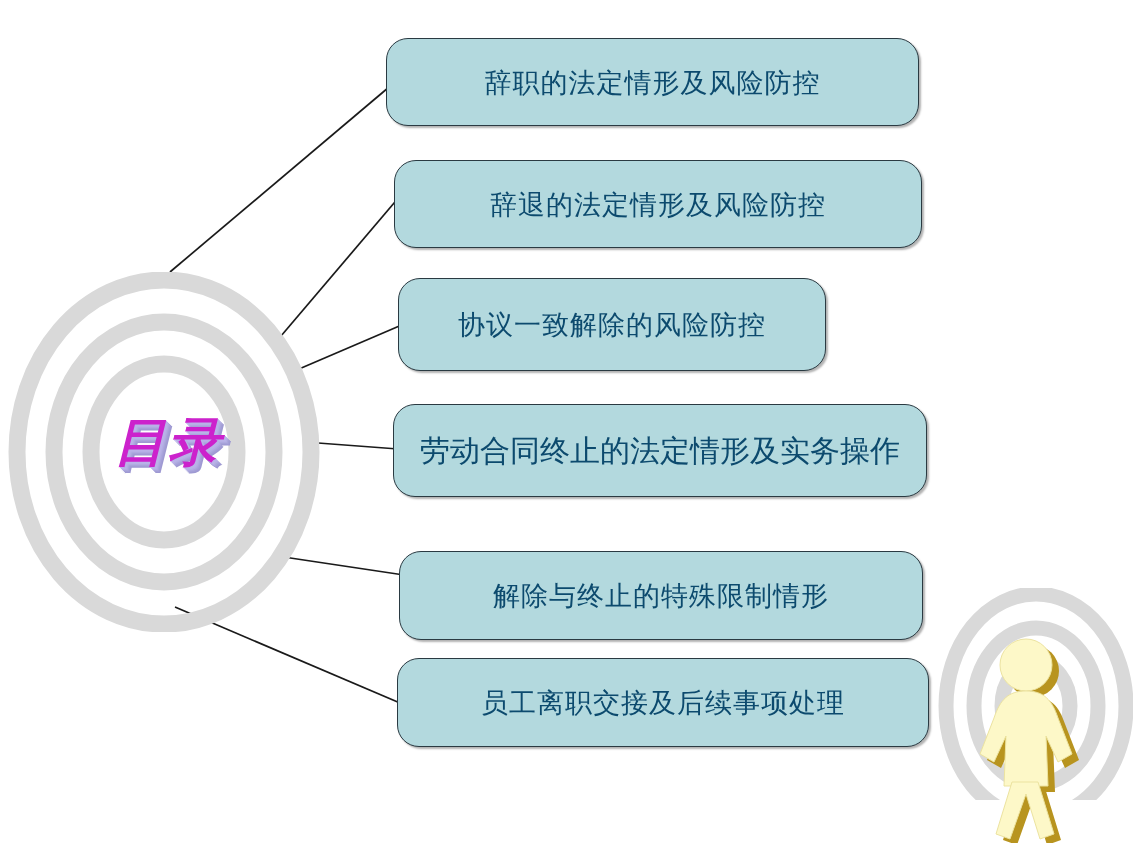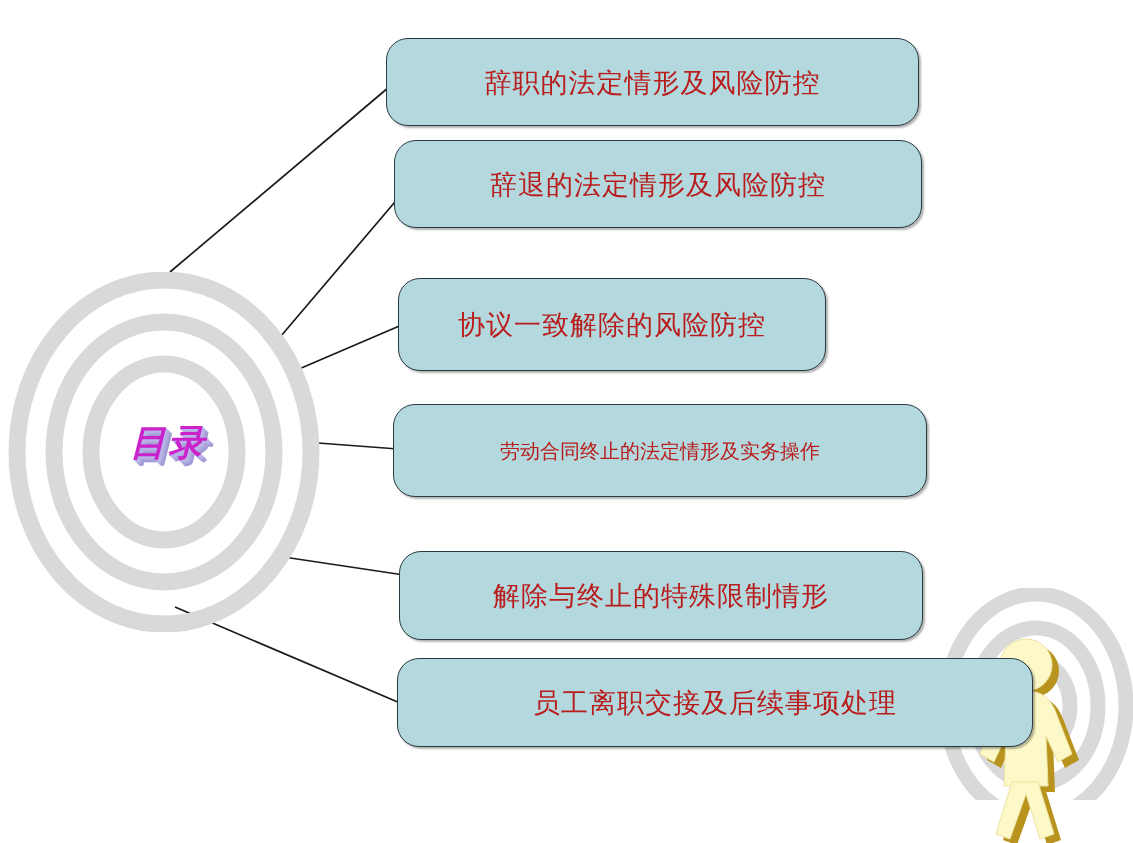"辞职的法定情形及风险防控" .topic-text { color: #b91c1c -> #0c4a6e }
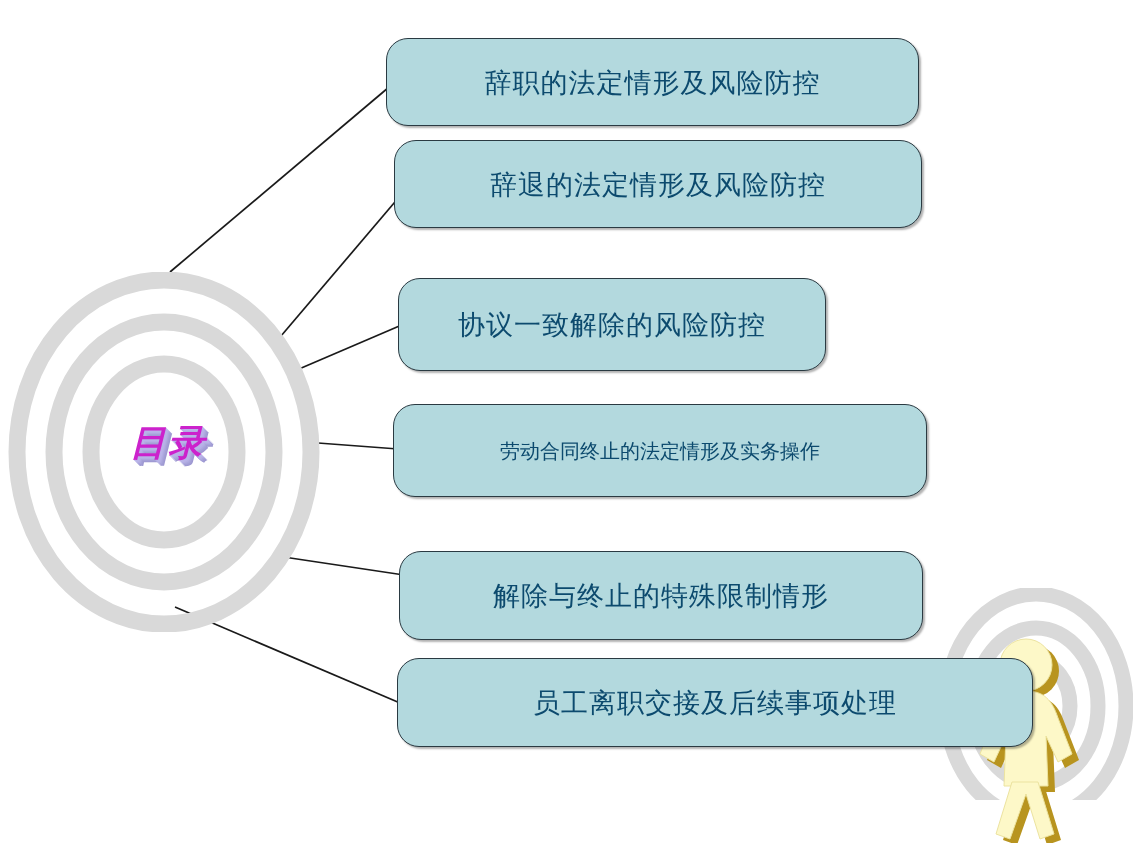"辞退的法定情形及风险防控" div.topic-box { top: 140px -> 160px }
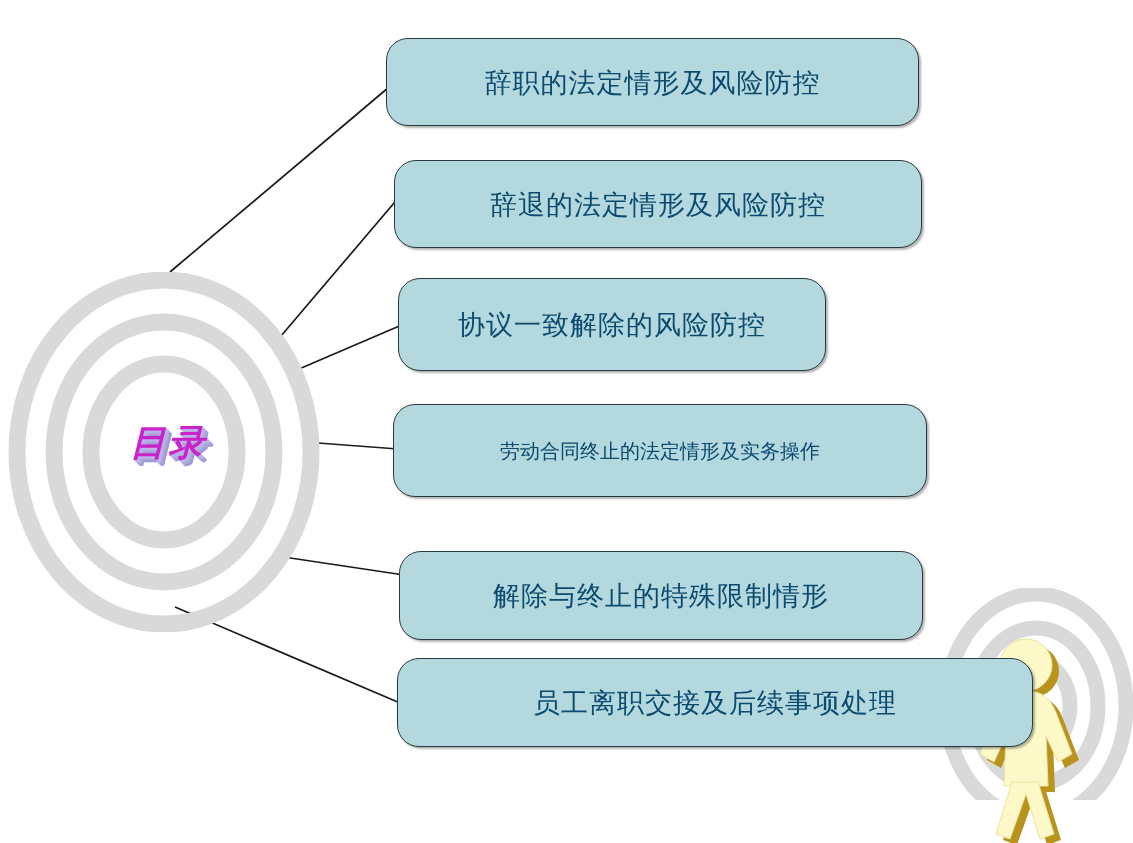"目录" .toc-label { font-size: 36px -> 52px }
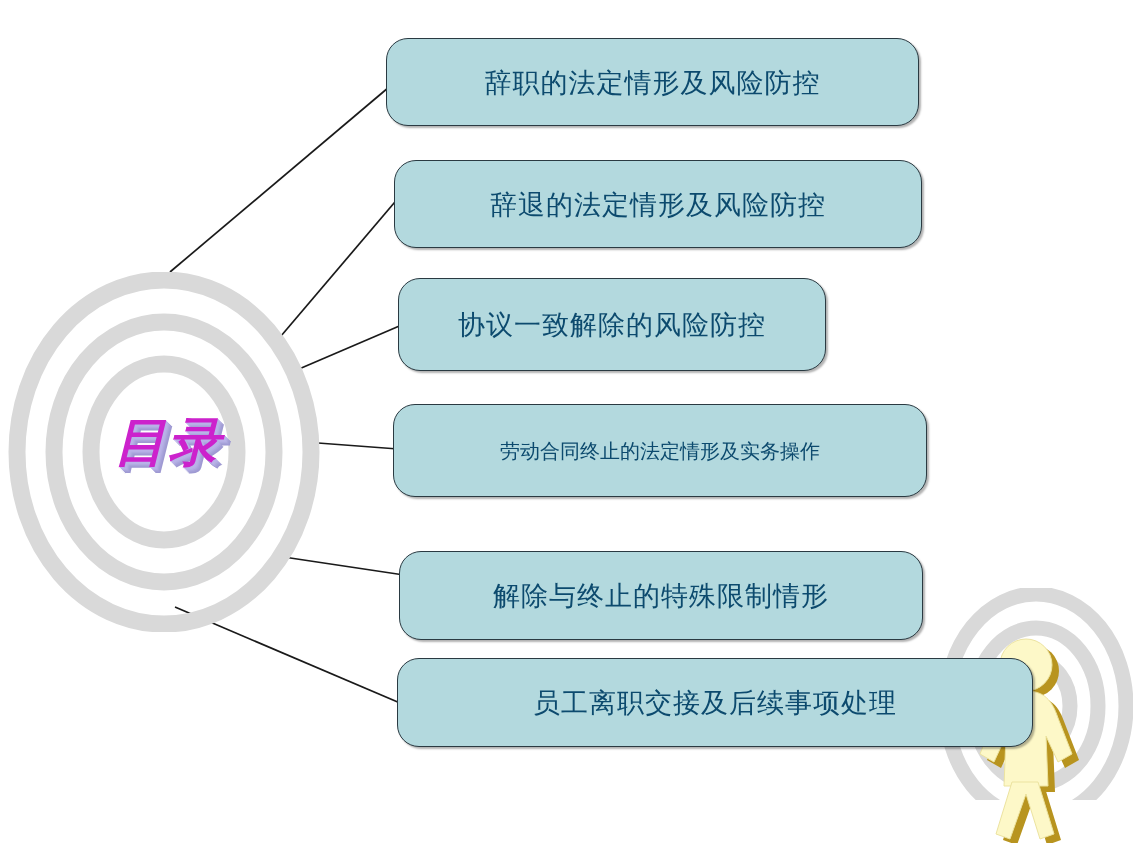"劳动合同终止的法定情形及实务操作" .topic-text.tight { font-size: 20px -> 30px }
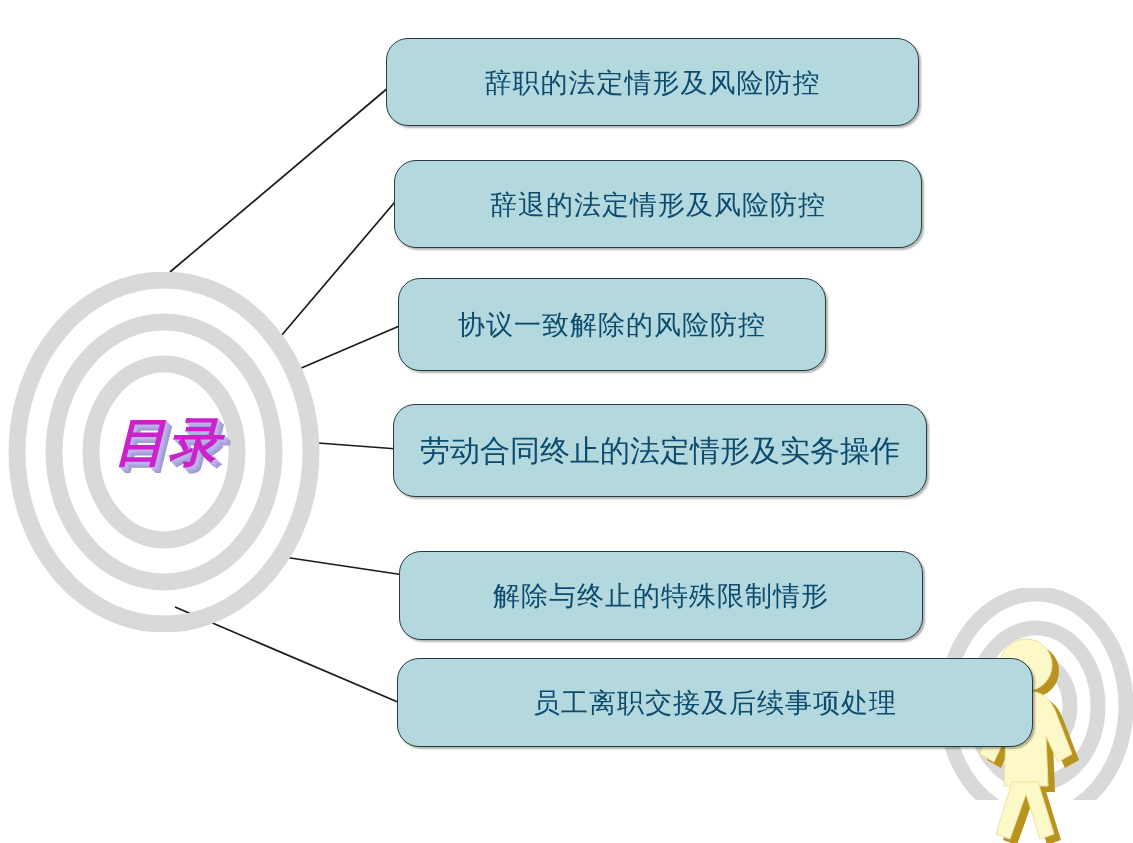"员工离职交接及后续事项处理" div.topic-box { width: 636px -> 532px }
